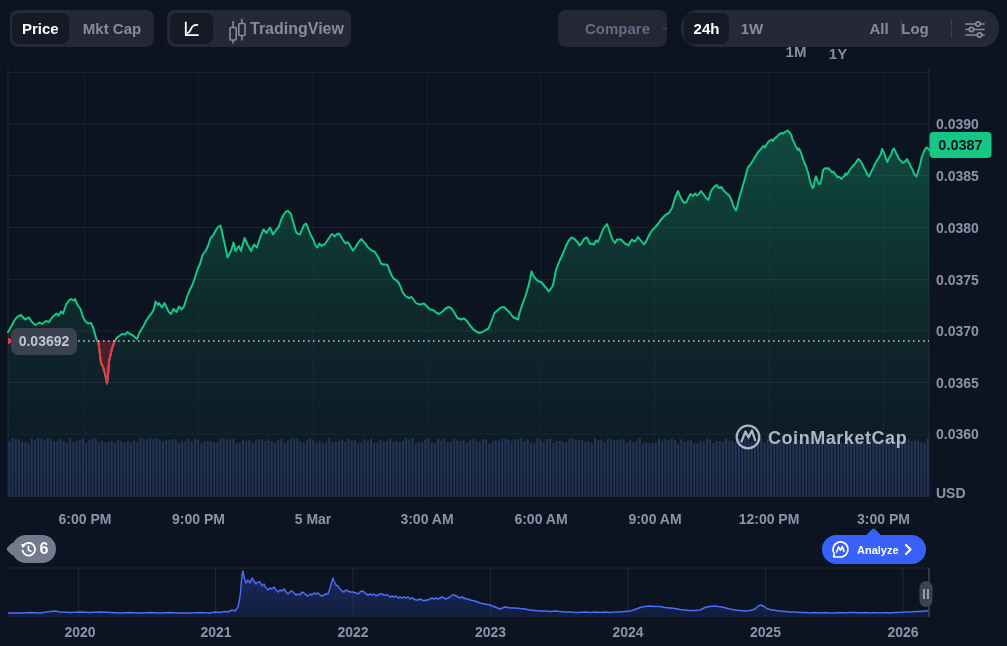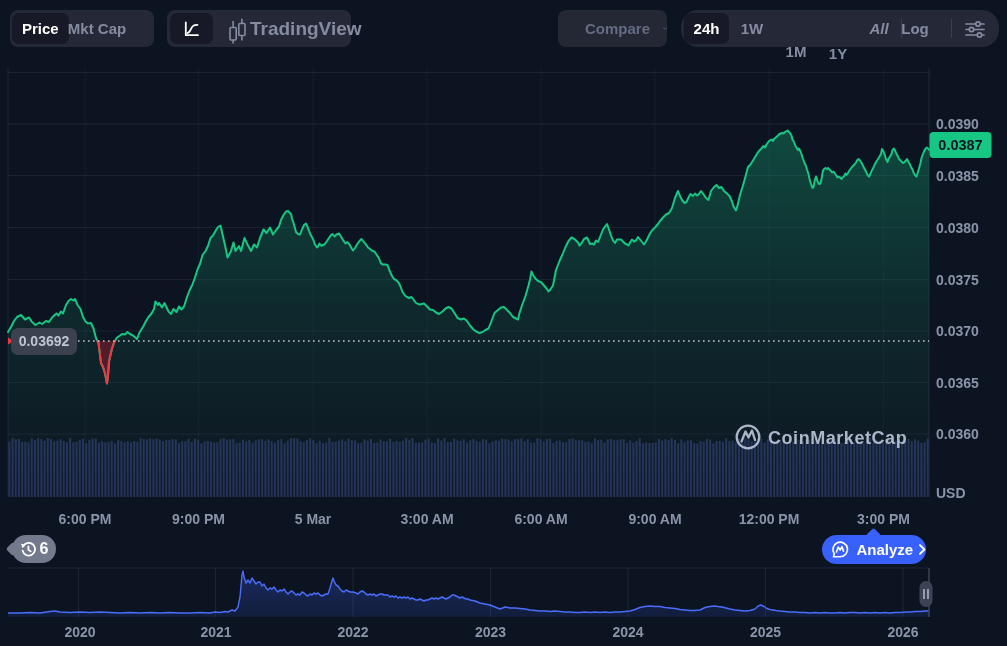"Mkt Cap" div.glab { left: 52px -> 67px }
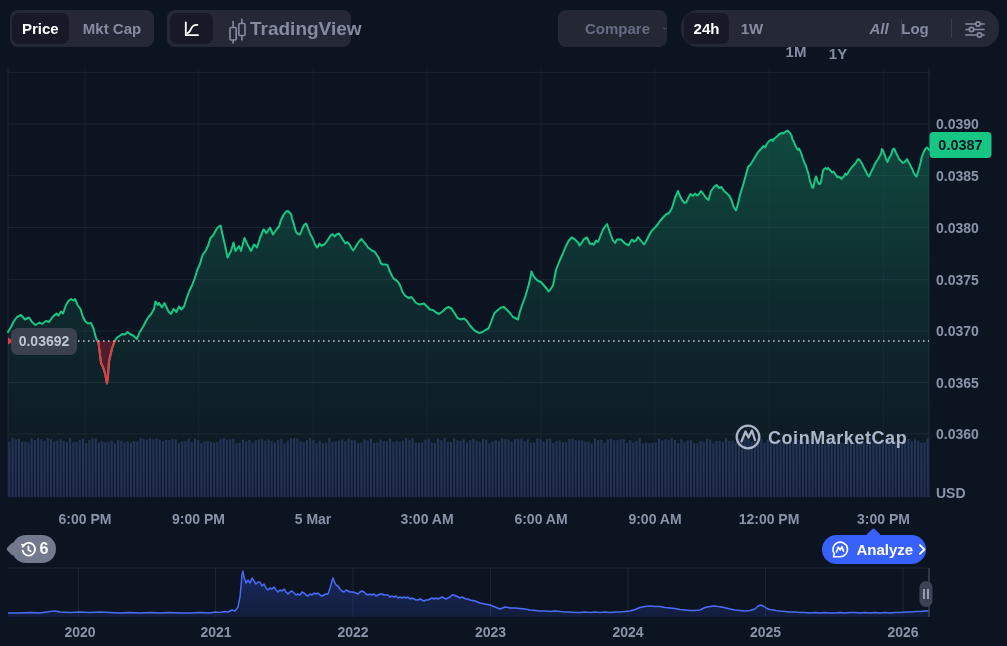"TradingView" div.glab { font-size: 19px -> 16px }
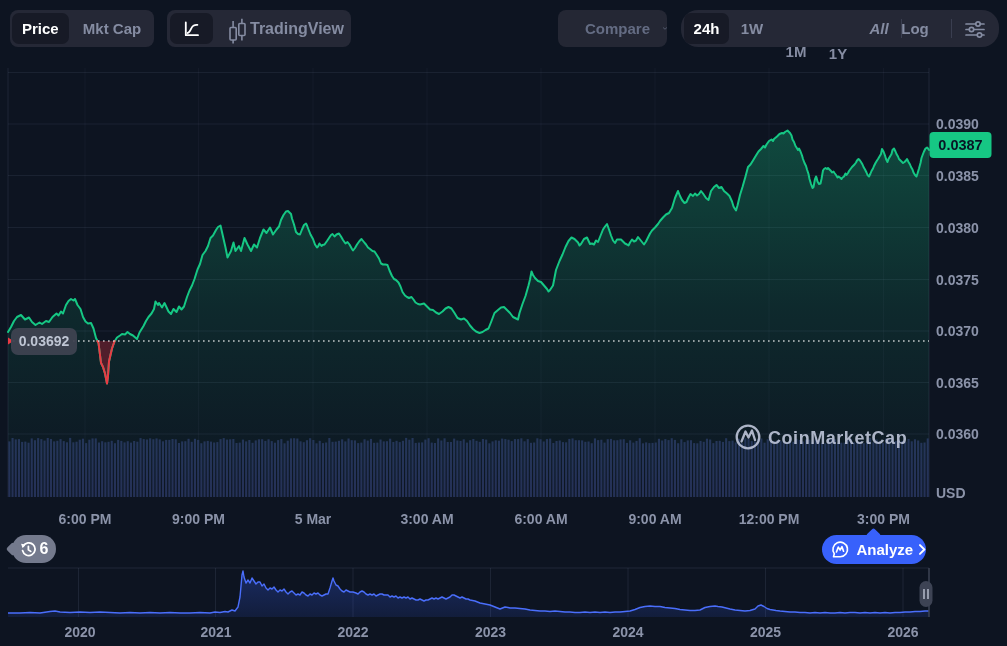"All" div.glab { font-style: italic -> none }
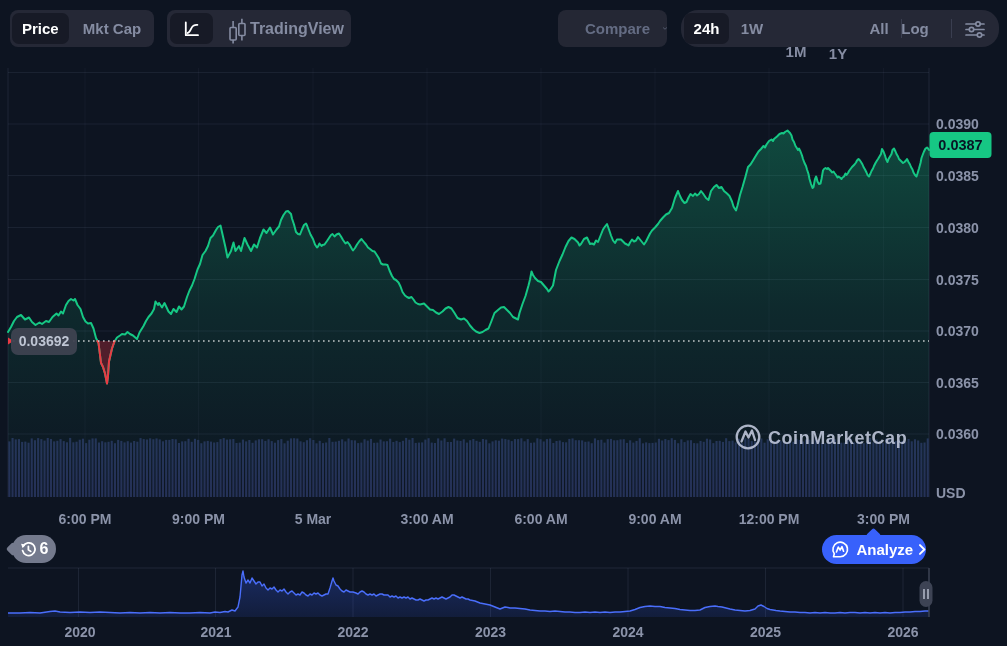"Analyze" span { font-size: 15px -> 11px }
